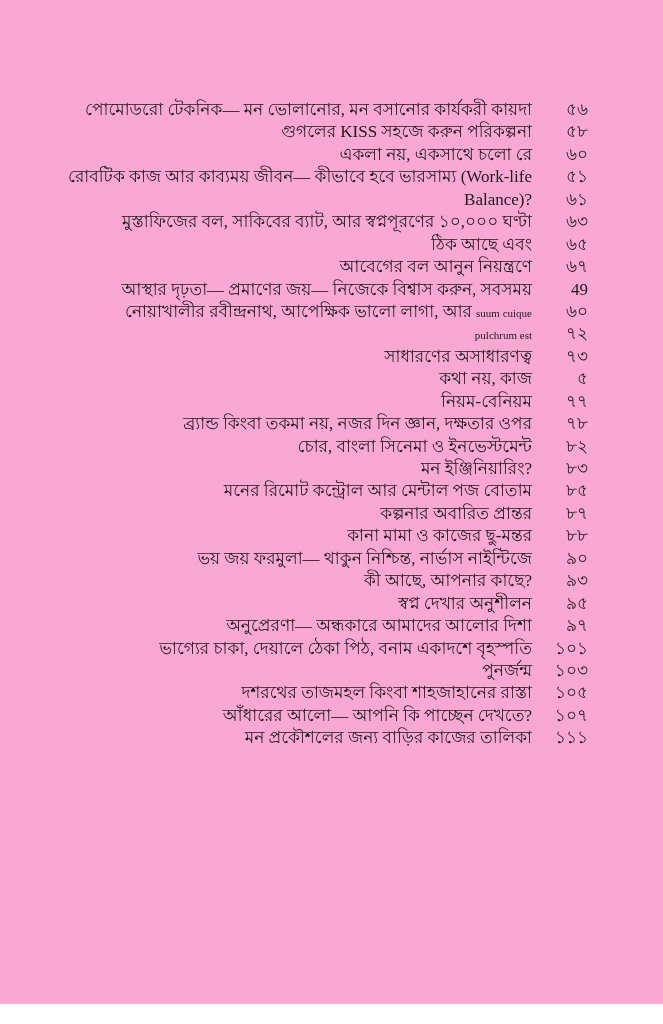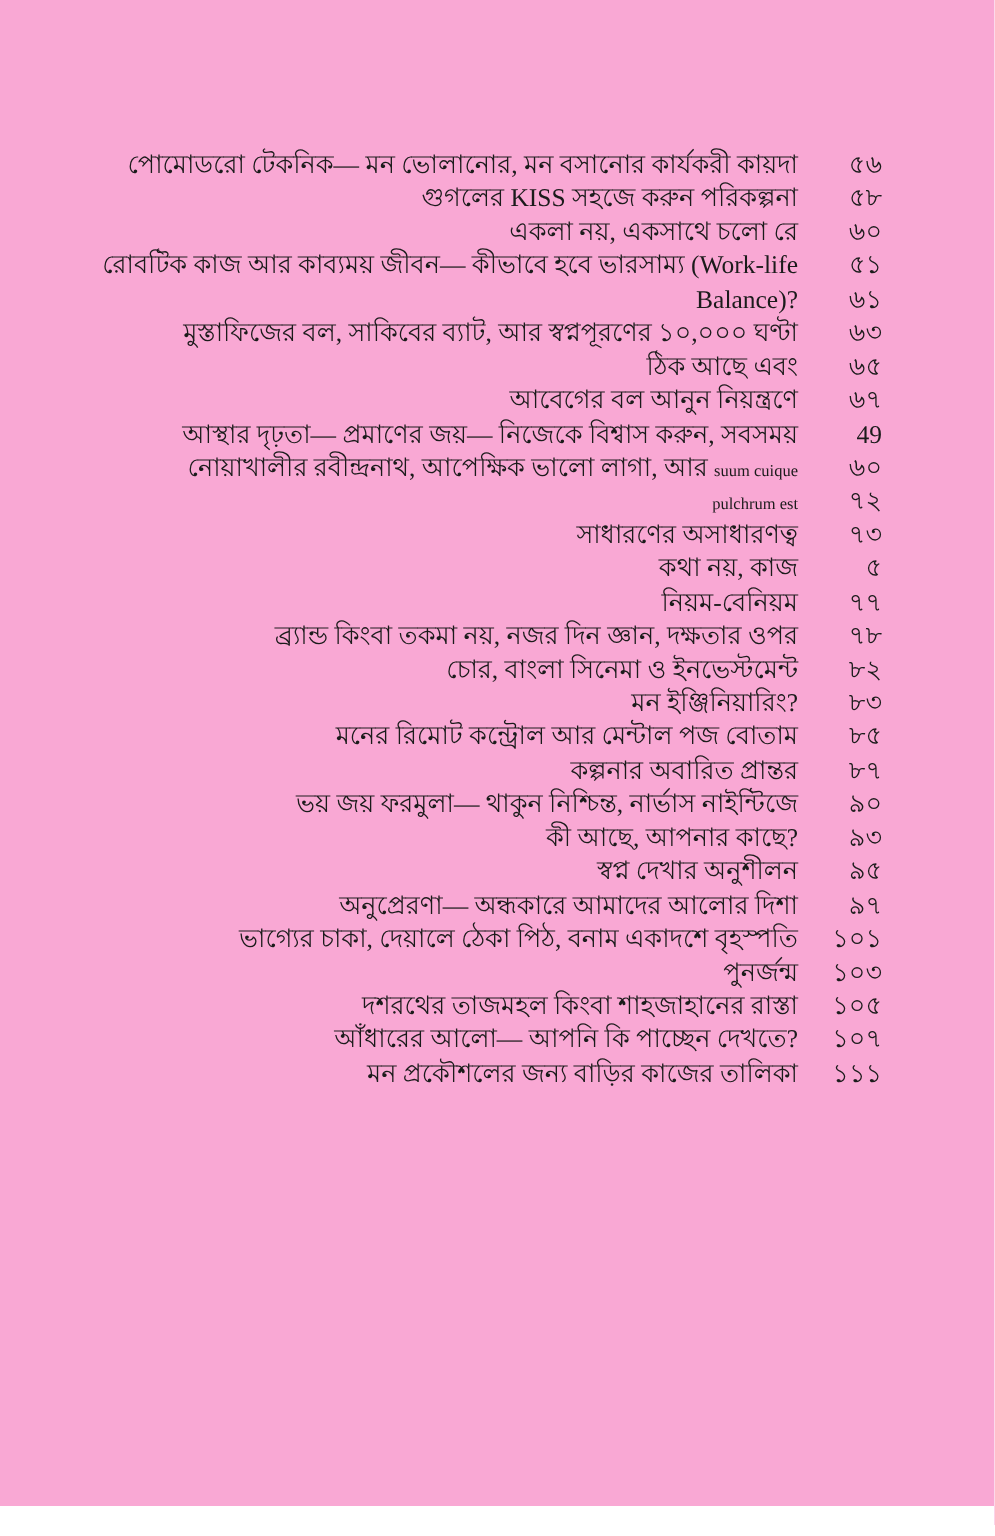"কানা মামা ও কাজের ছু-মন্তর" div.toc-row { html: none -> <div> <span>কানা মামা ও কাজের ছু-মন্তর</span> <span>৮৮</span> </div> }
